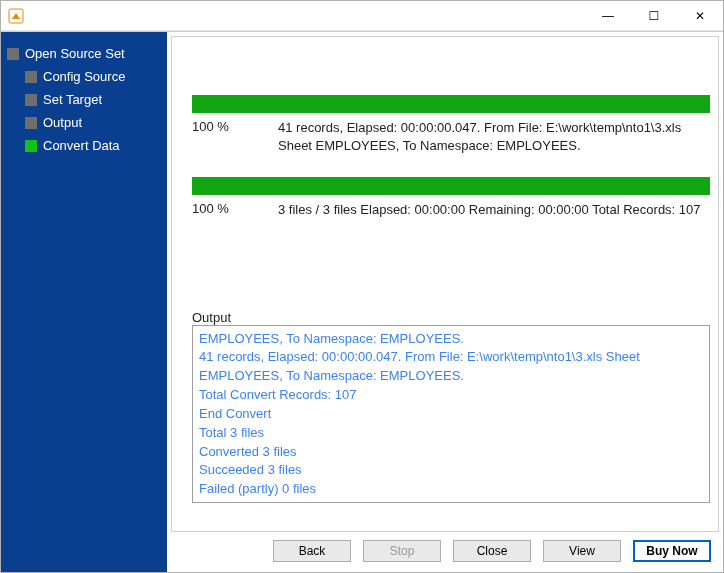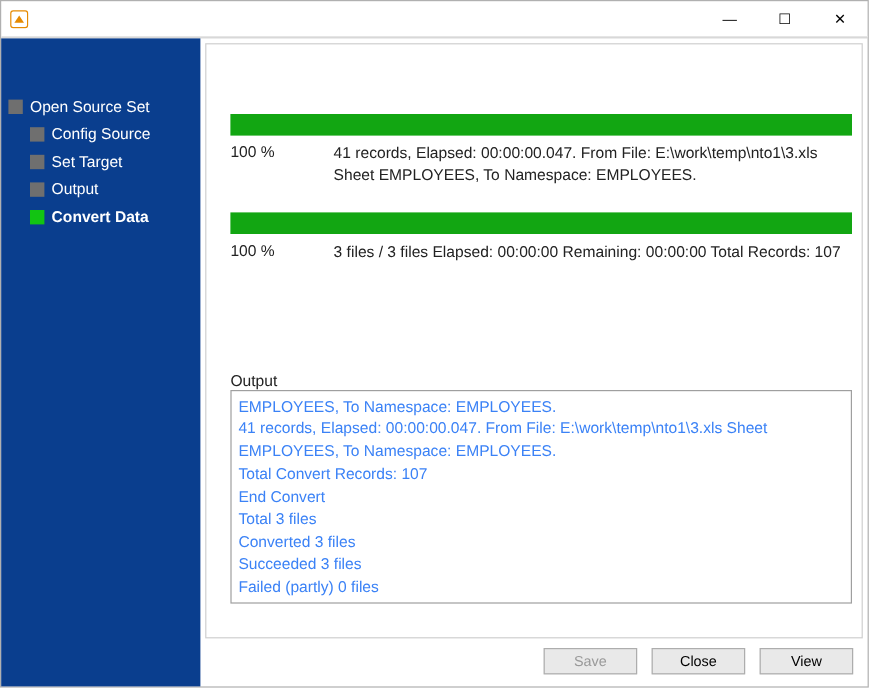"Open Source Set" .tree-root { margin-top: 35px -> none }
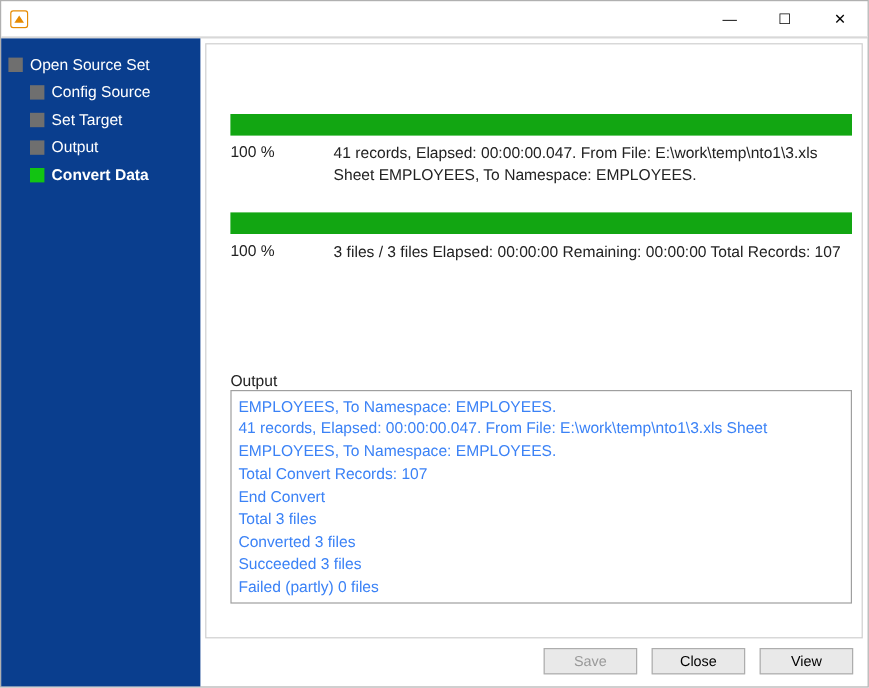"Convert Data" .tree-item.active { font-weight: bold -> normal }
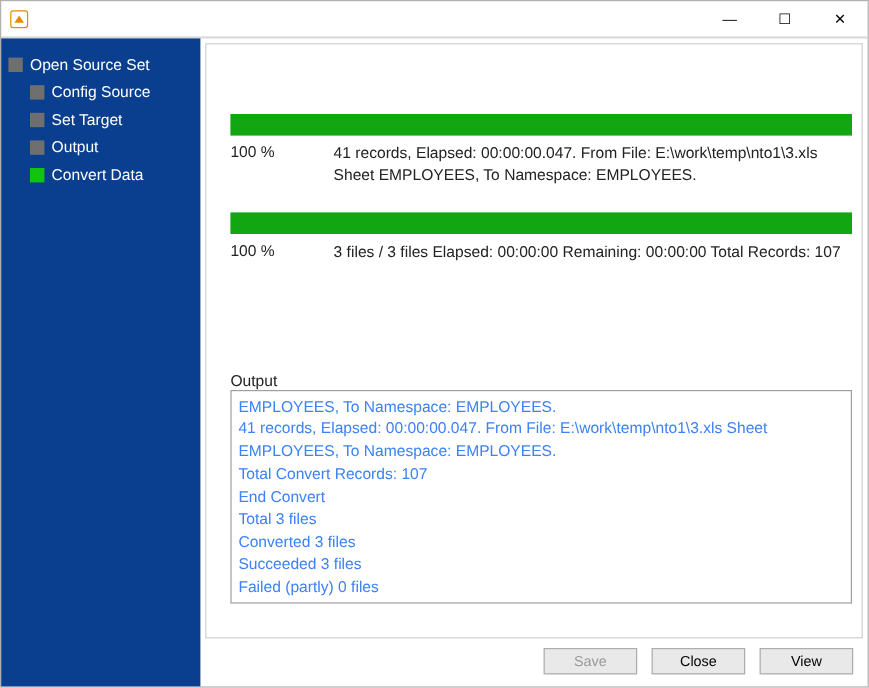"Back" button.btn { html: none -> <button>Back</button> }
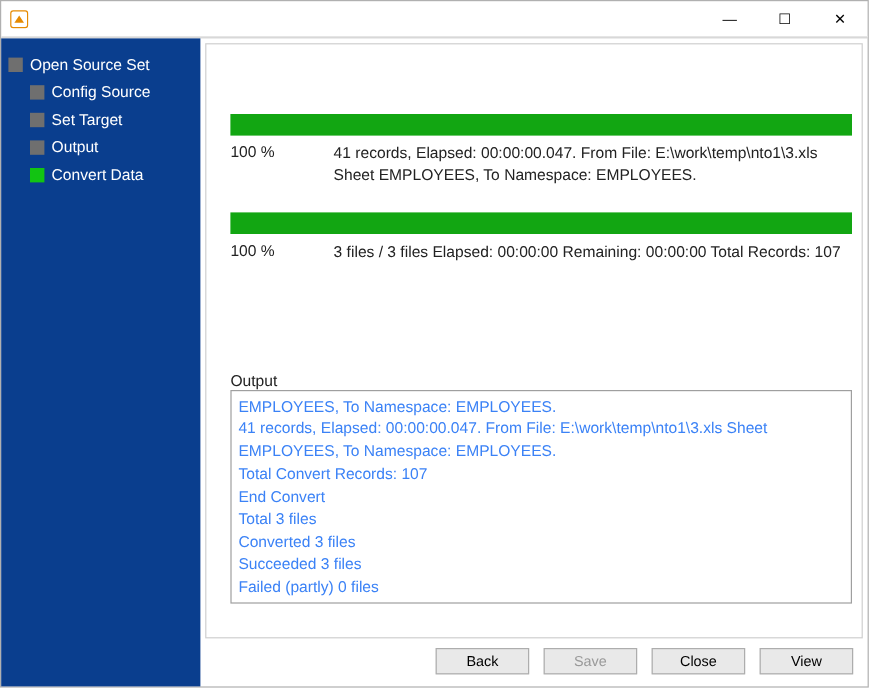"Save" button.btn { text: Save -> Stop }
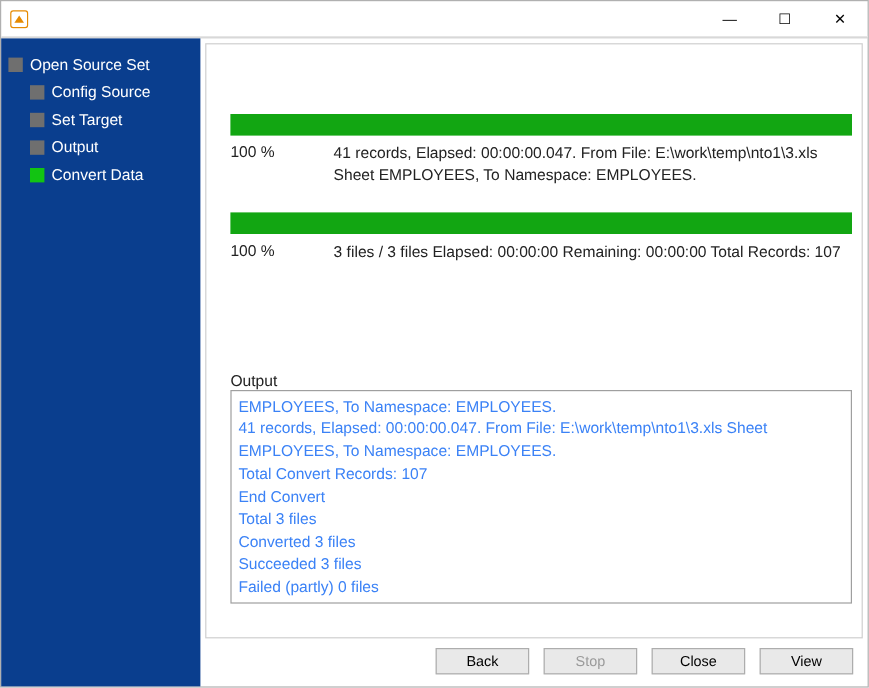"Buy Now" button.btn { html: none -> <button>Buy Now</button> }
